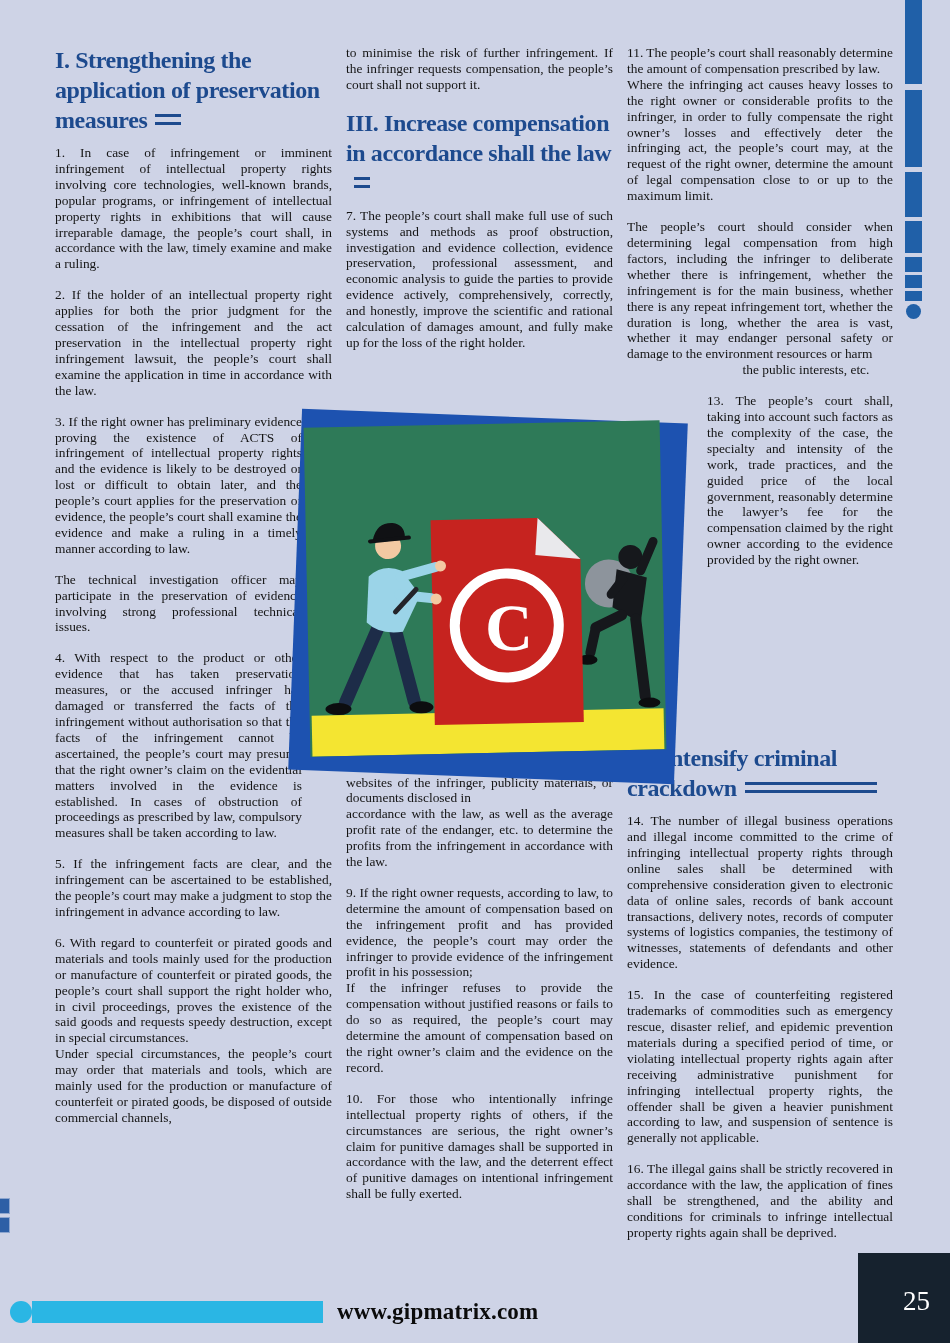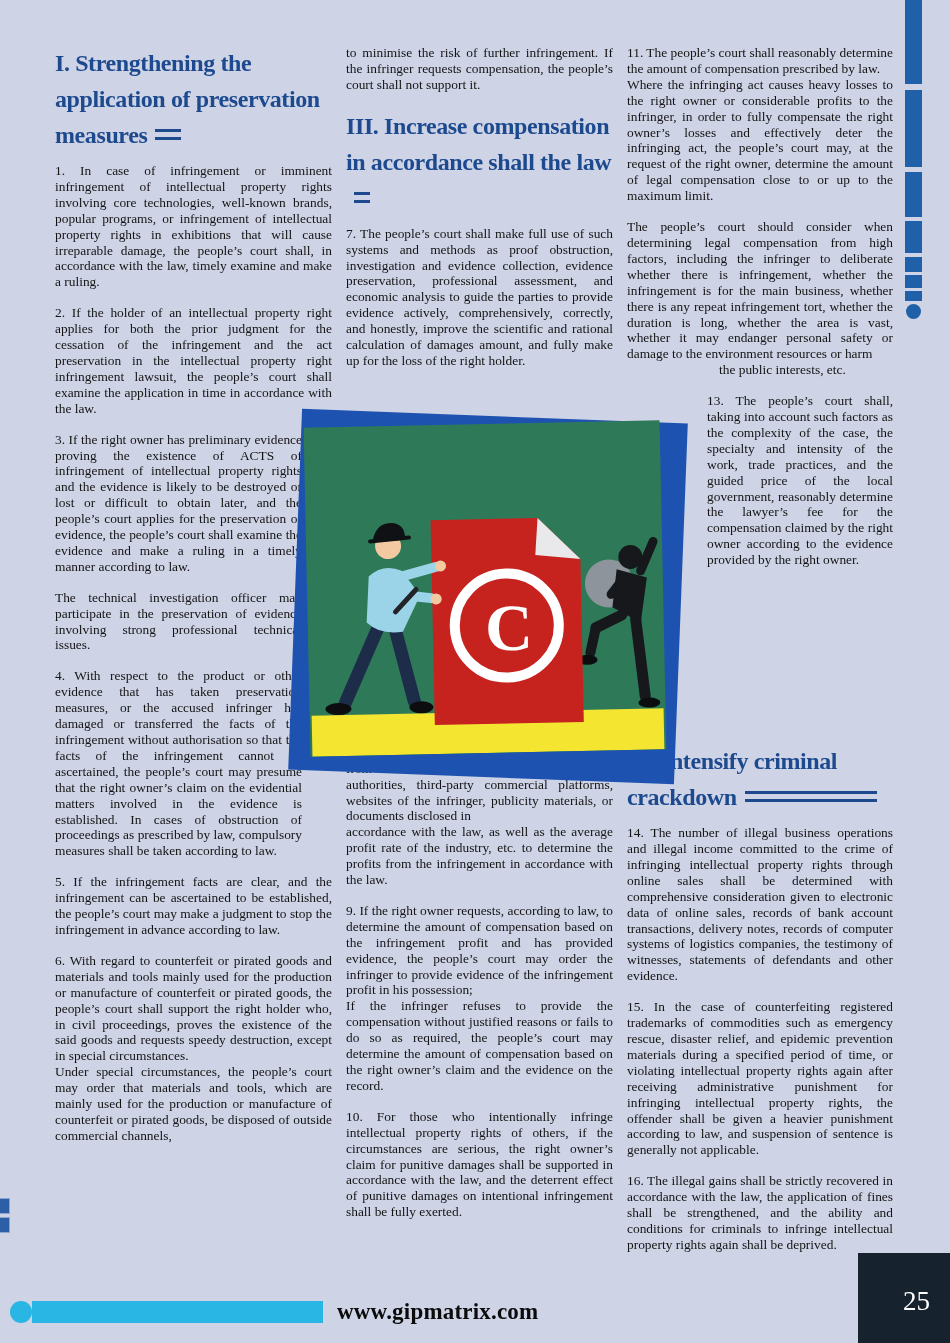"I. Strengthening the application of" h2.sec { line-height: 36px -> 30px }
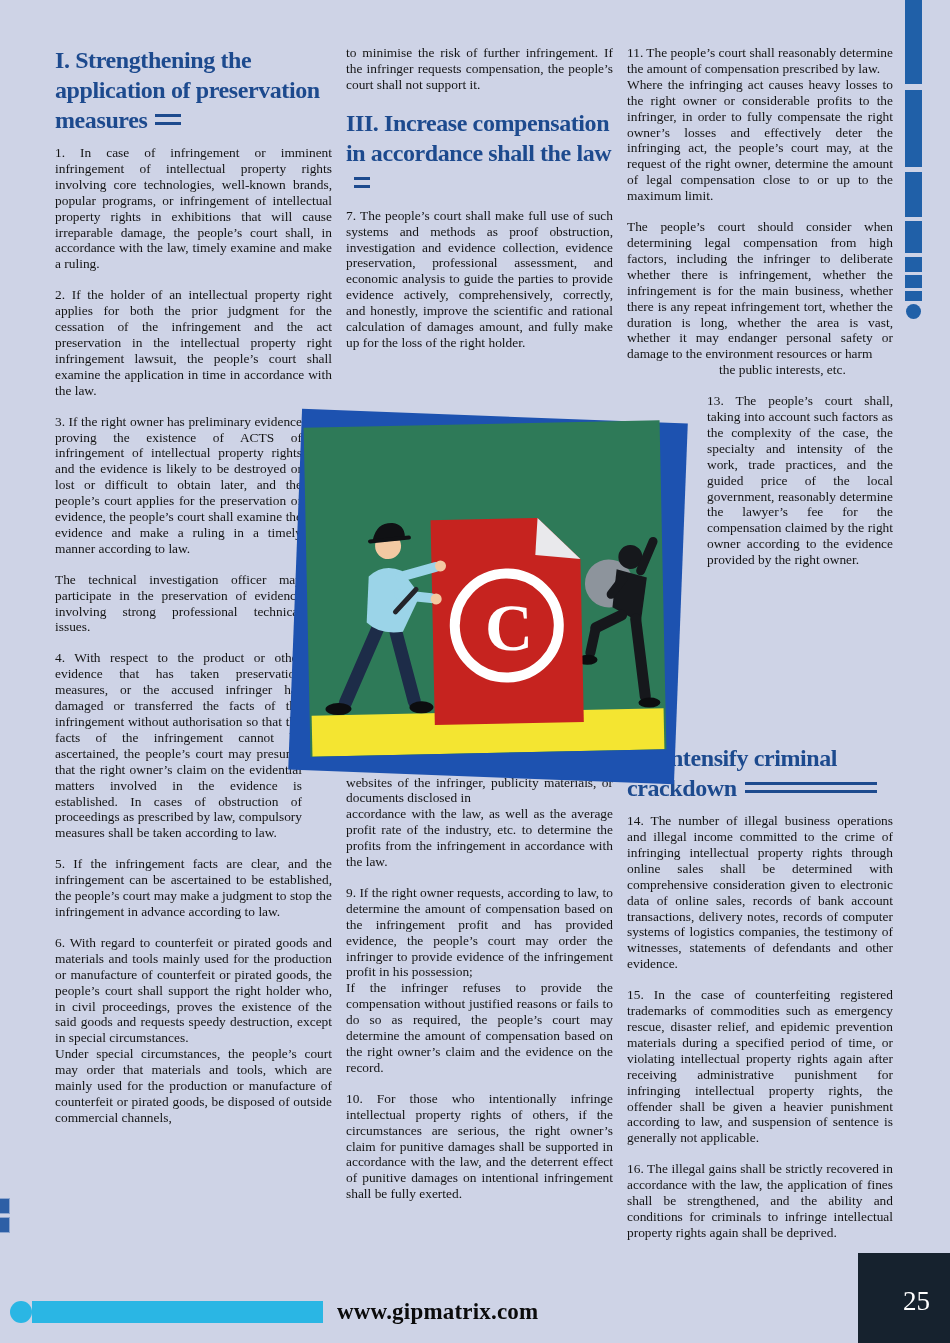"the public interests, etc." p.indent-last { text-align: left -> center }
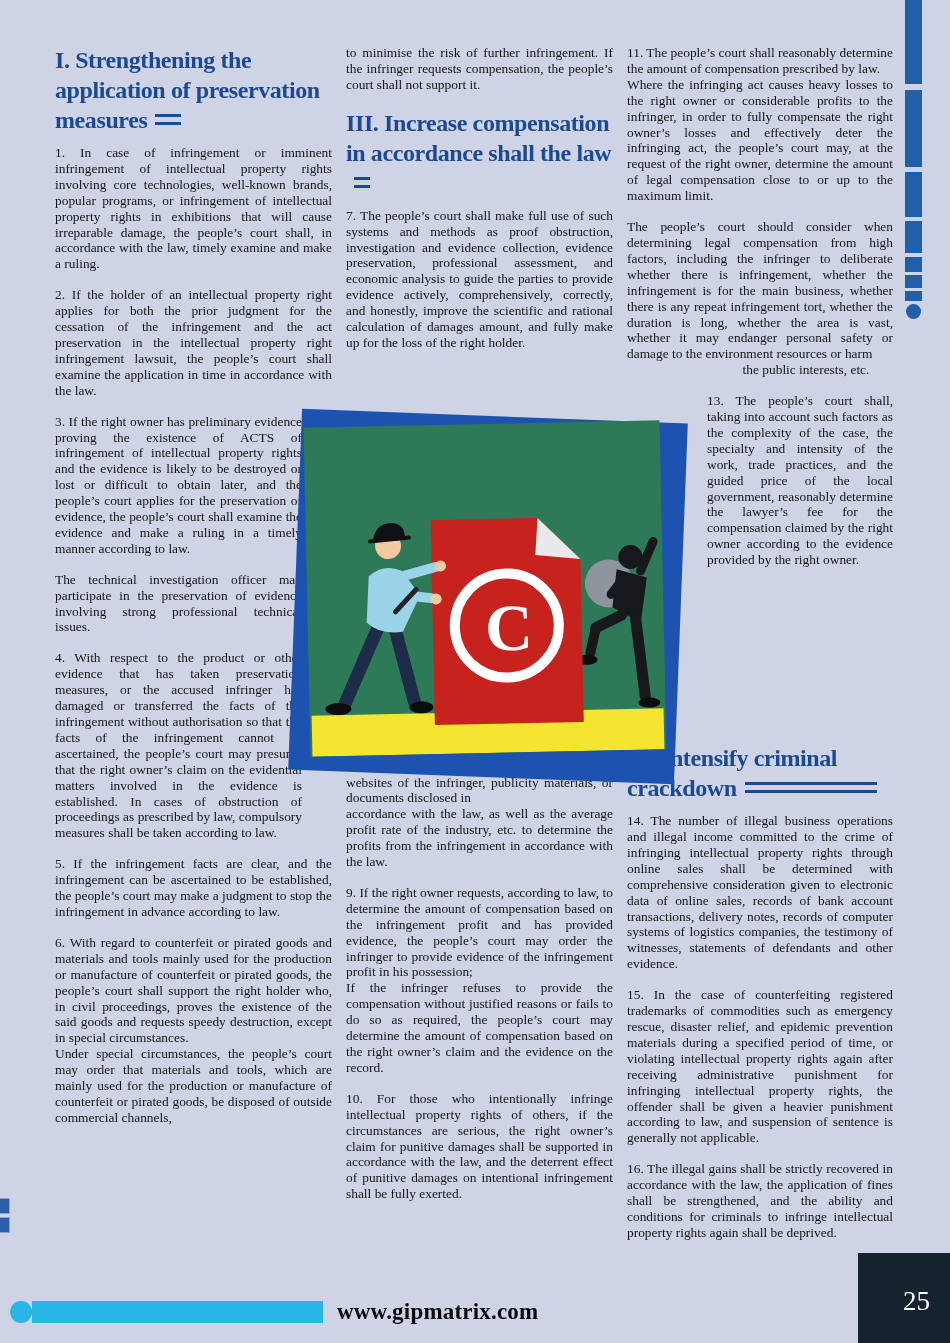"accordance with the law, as" p { text: industry -> endanger }
